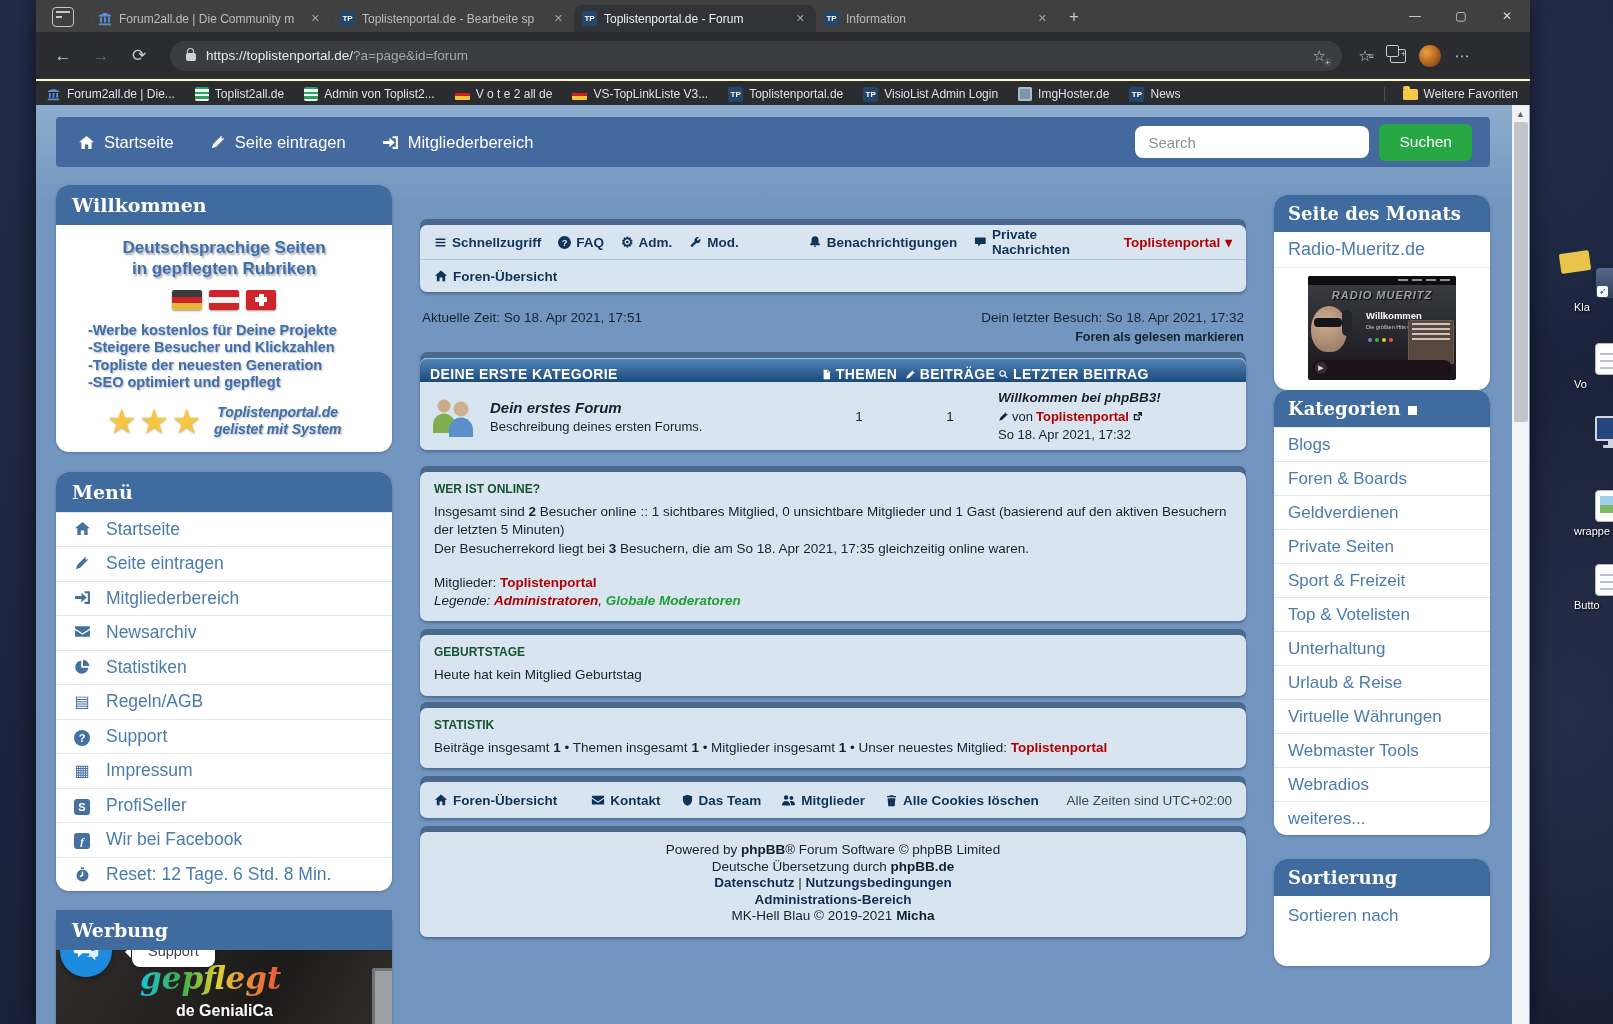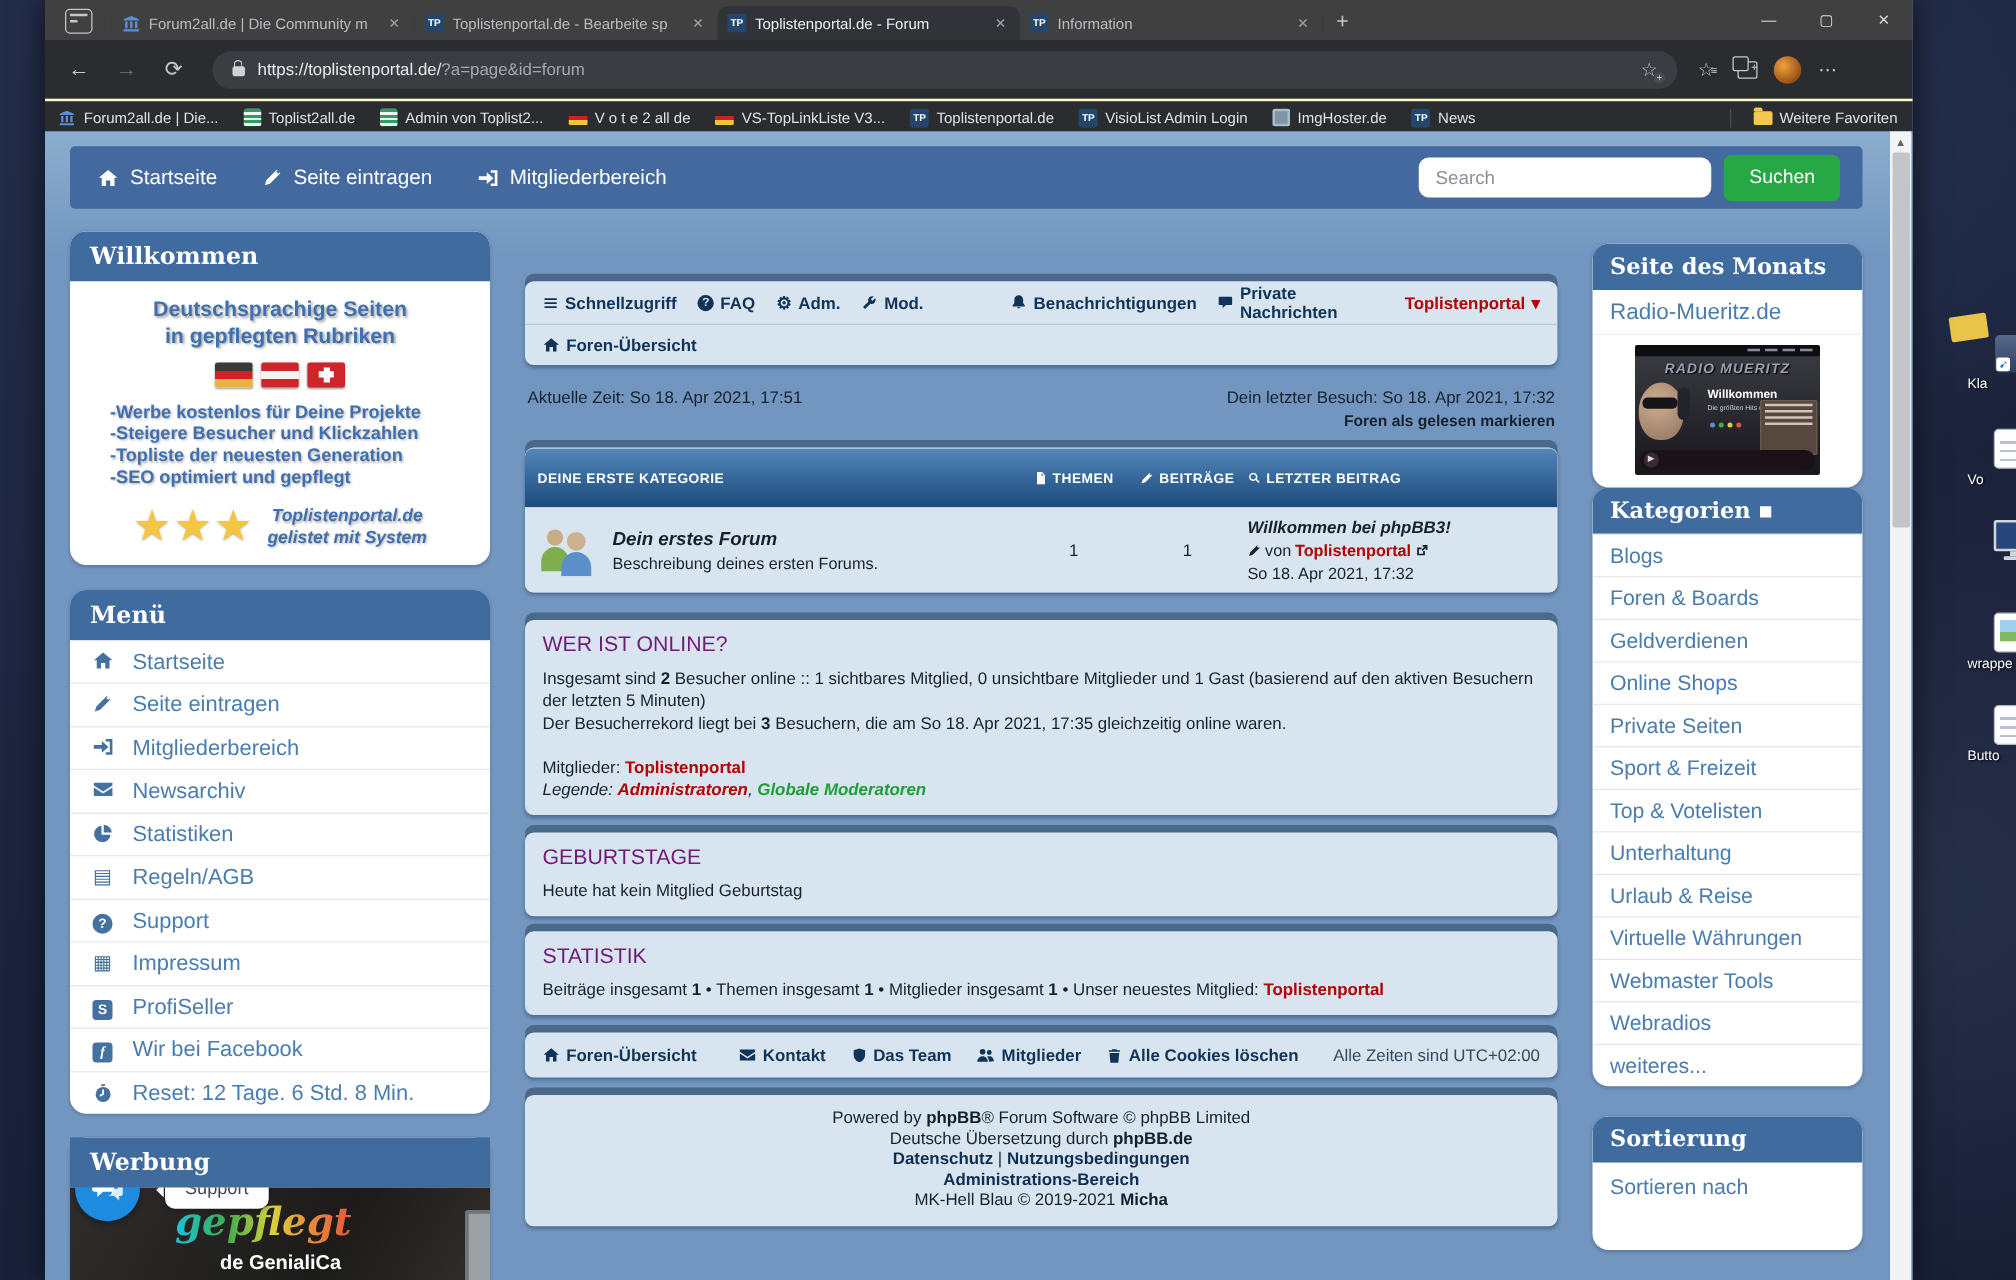"DEINE ERSTE KATEGORIE" .cathdr { align-items: center -> flex-end; font-size: 11px -> 14px; padding: 12px 10px -> 0 10px }
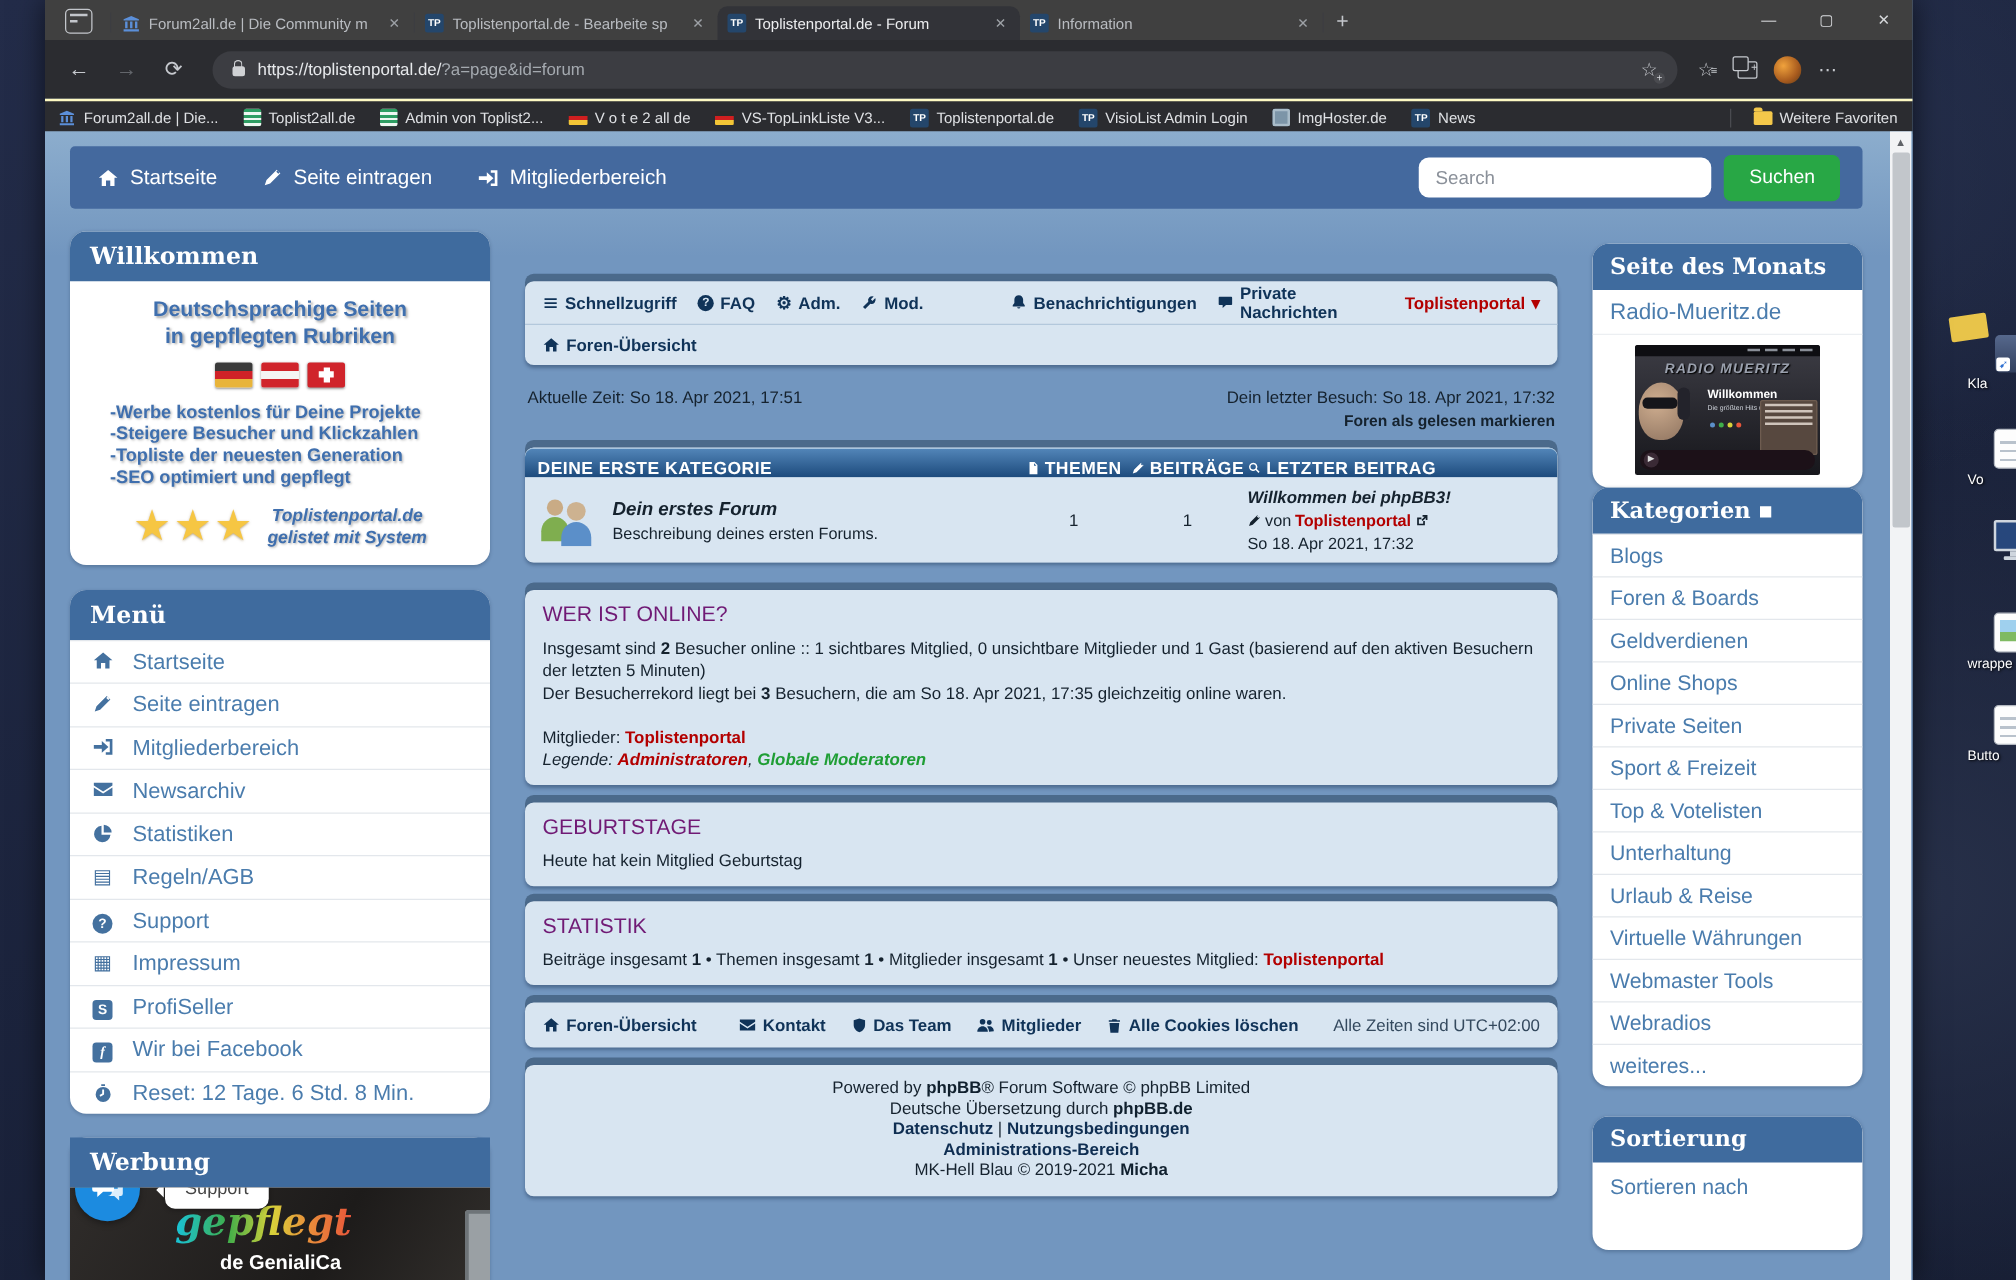"WER IST ONLINE?" .sectitle { color: #701a75 -> #14532d; font-size: 17px -> 12px; font-weight: normal -> bold }
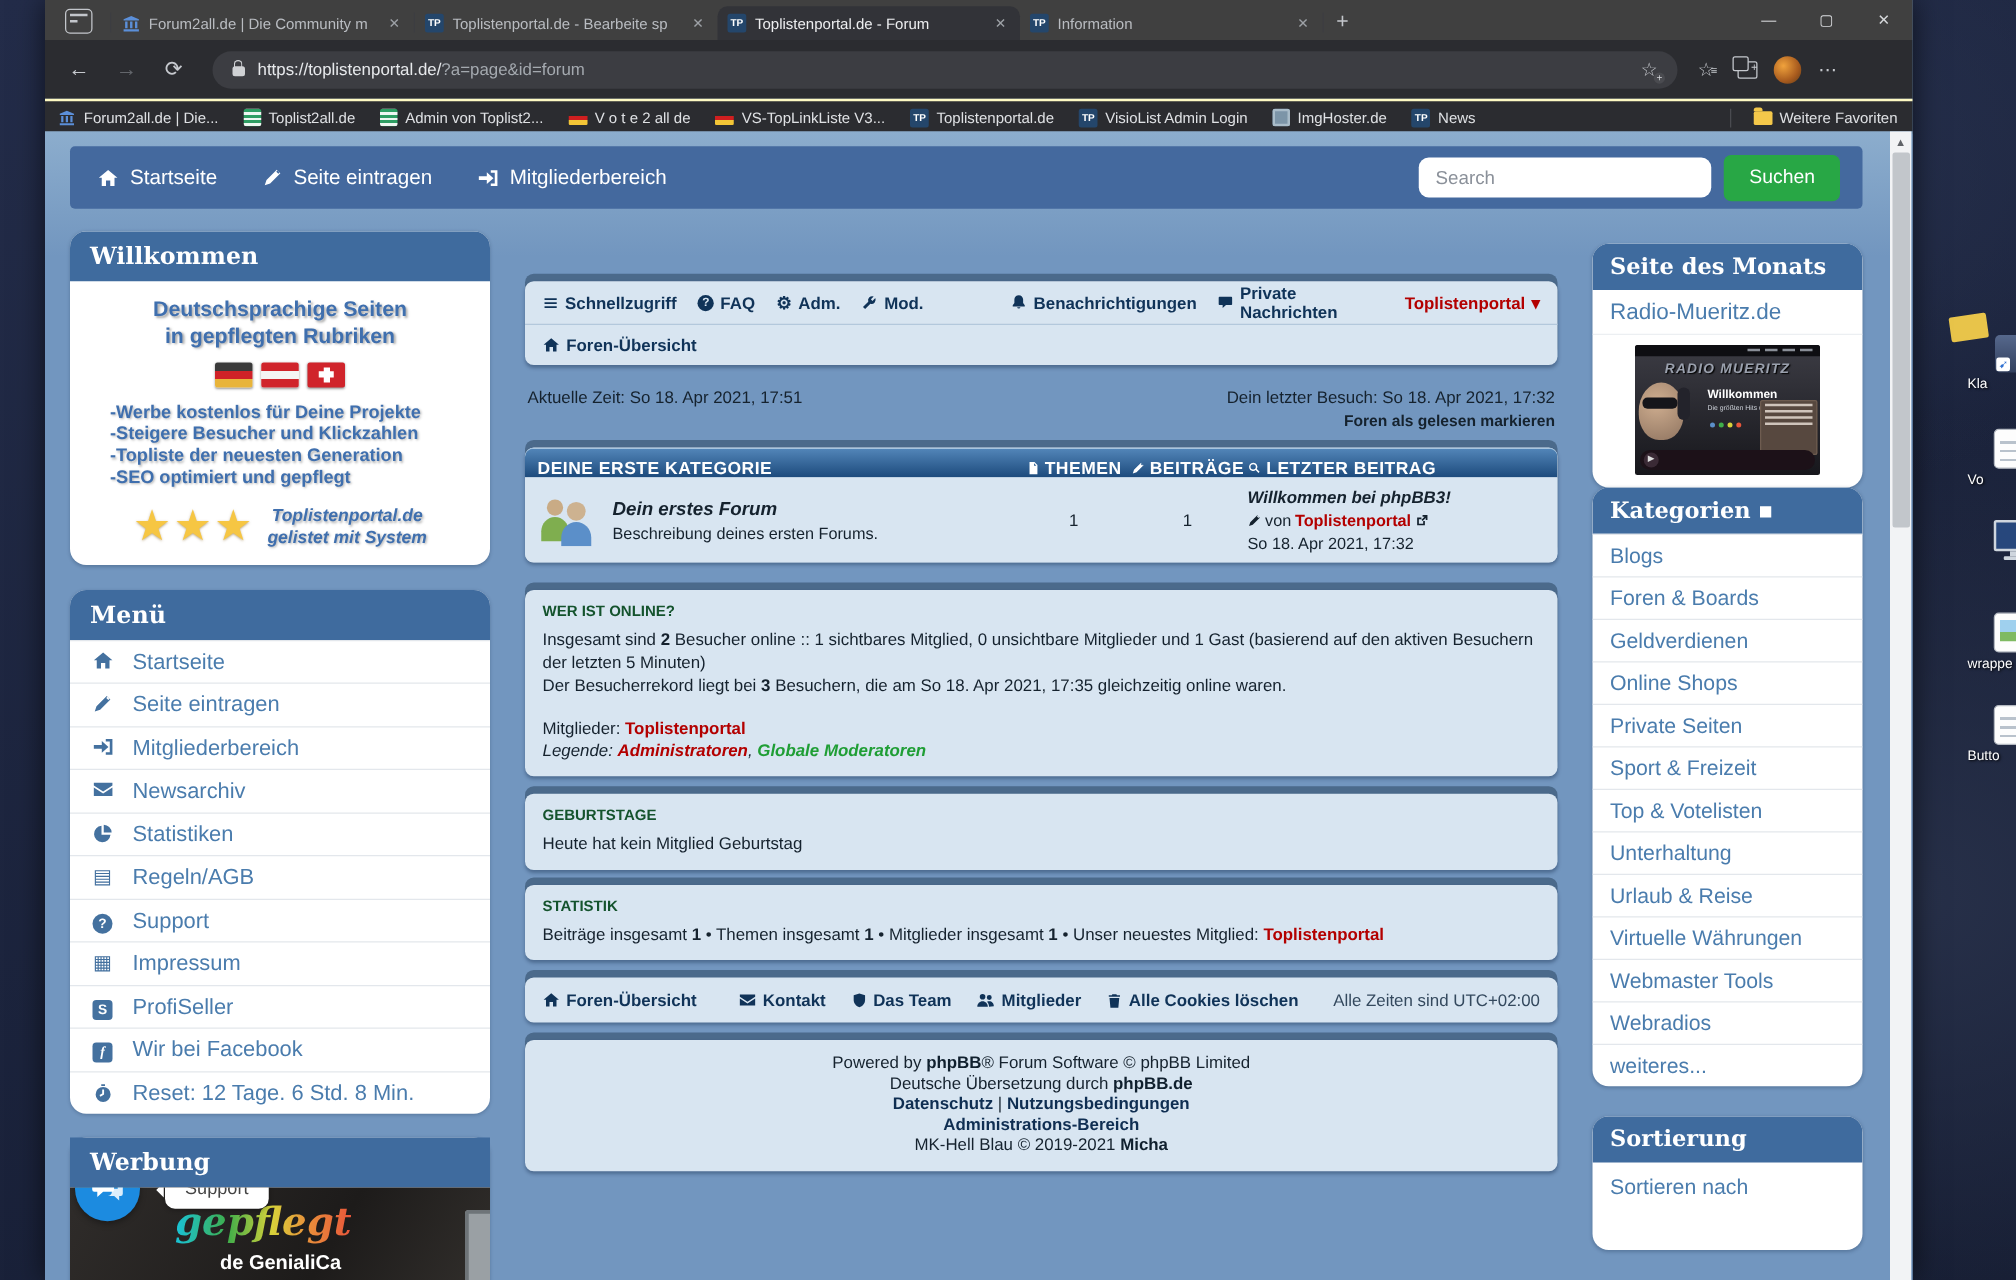"Online Shops" div.catrow { html: <div> <span>Online Shops</span> </div> -> none }
